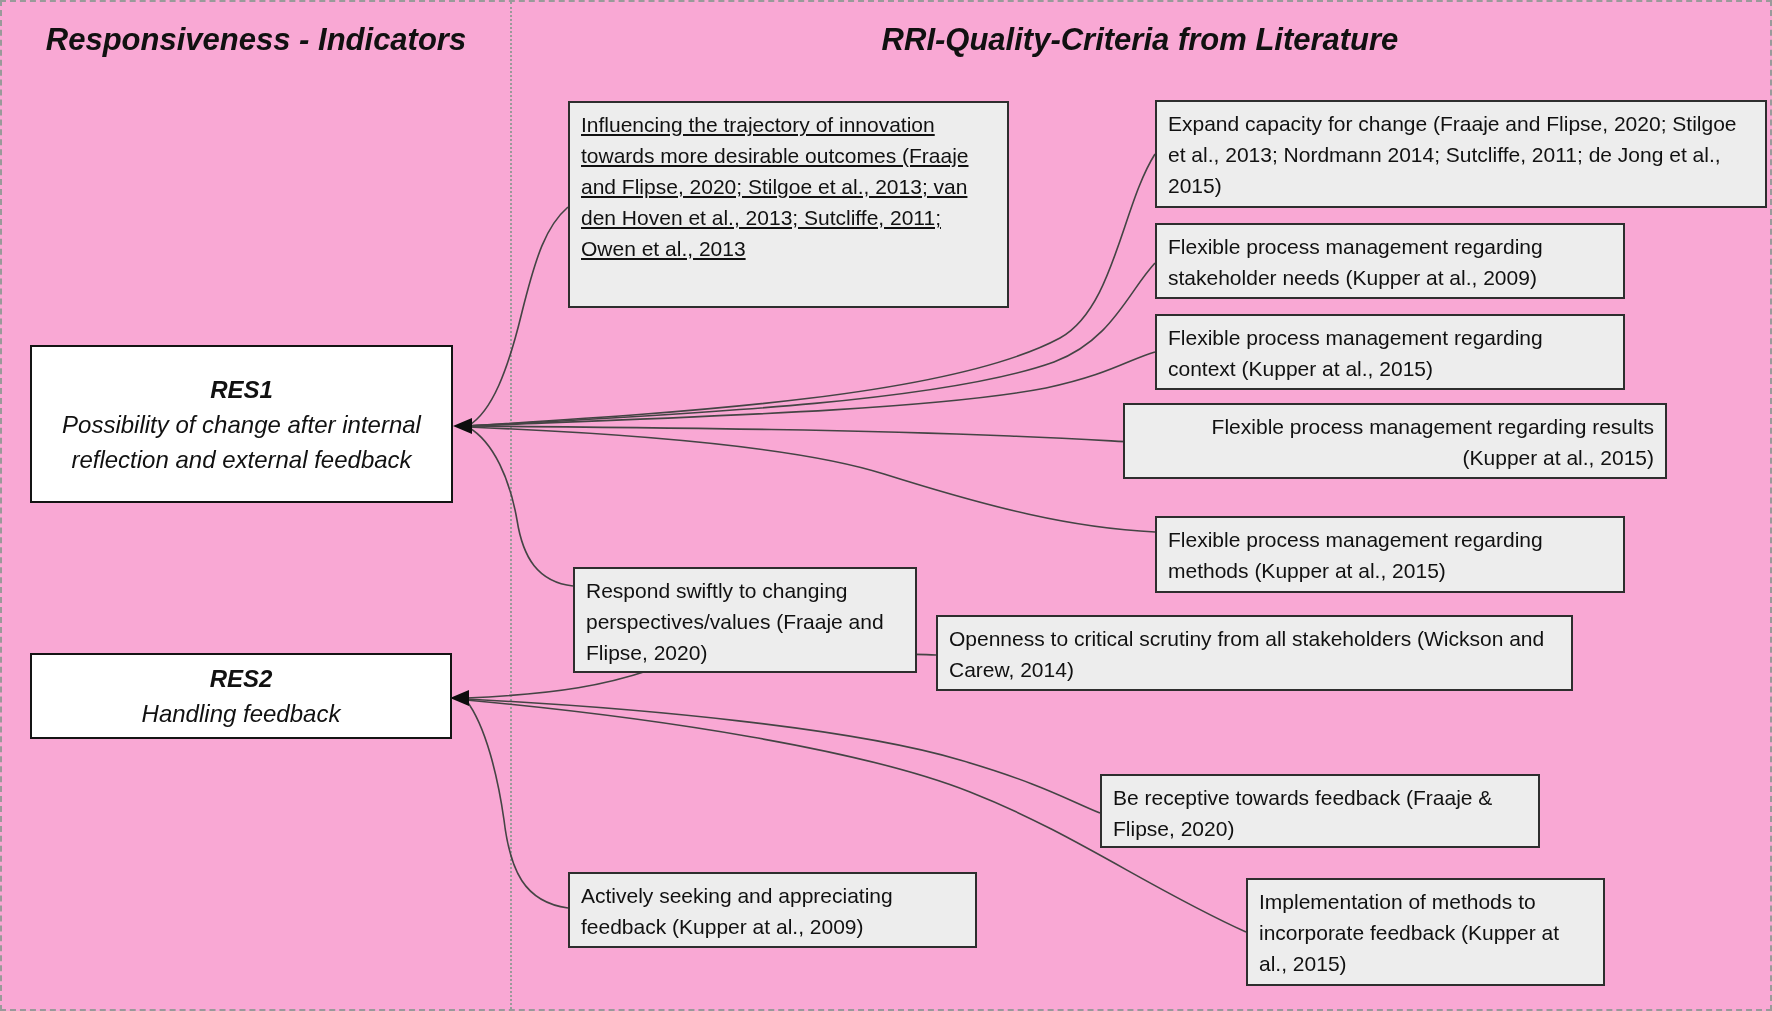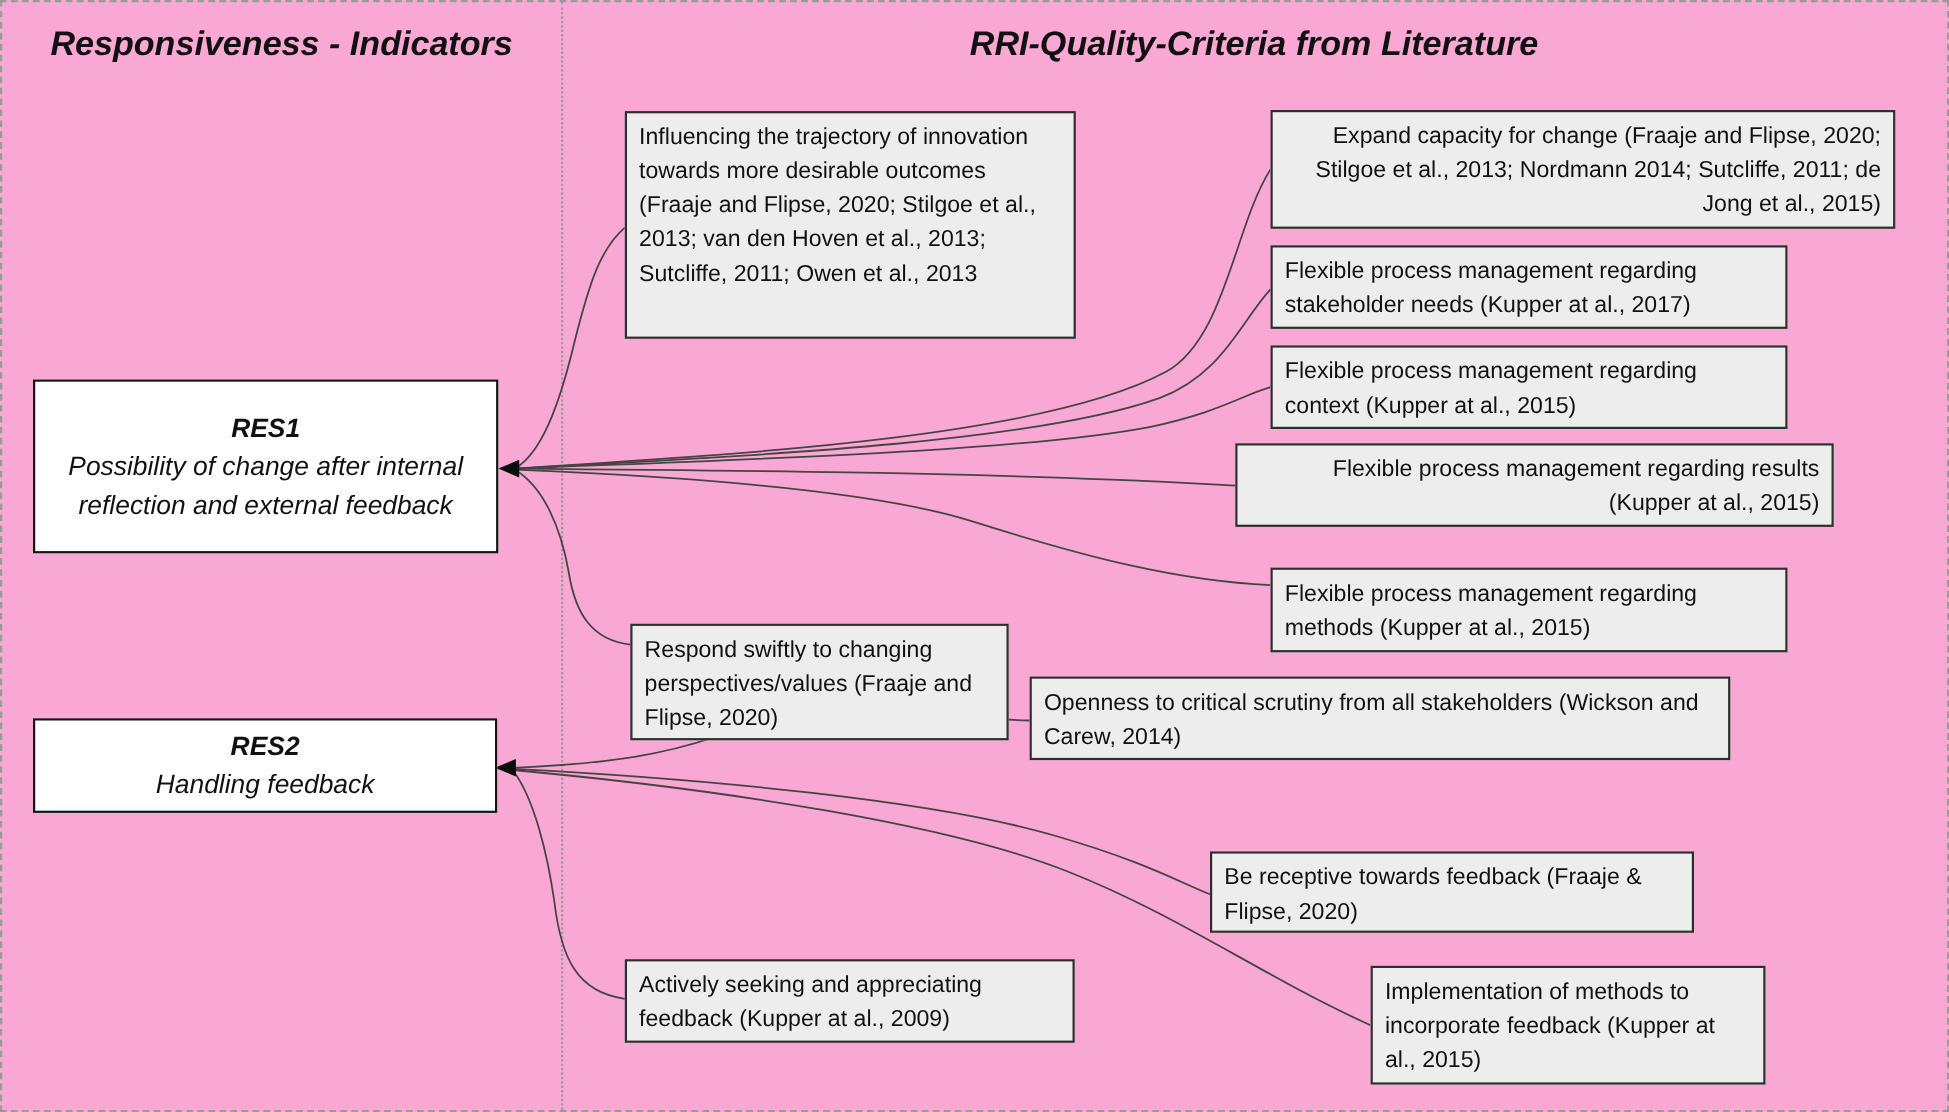"Influencing the trajectory of innovation" .c0 { text-decoration: none -> underline; width: 410px -> 441px }
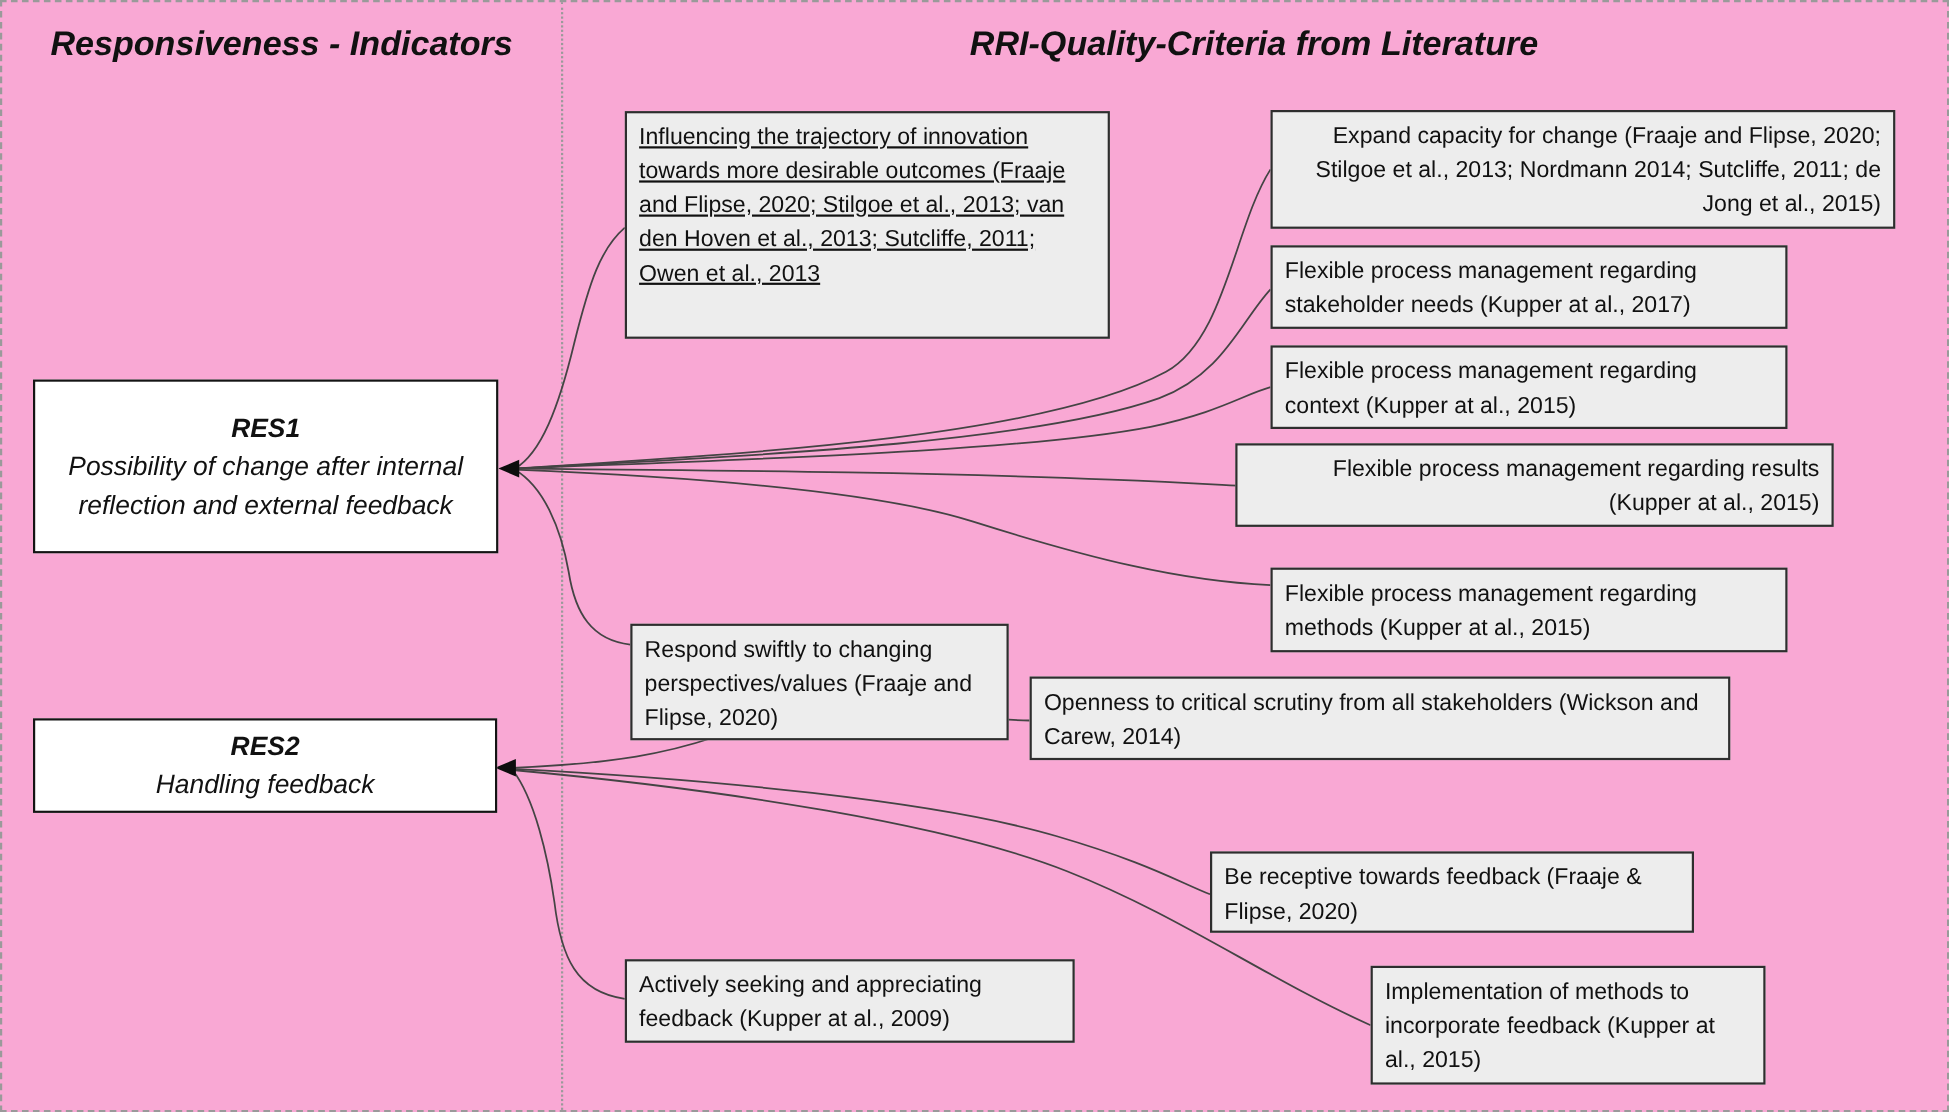"Expand capacity for change (Fraaje" .c1 { text-align: right -> none; width: 568px -> 612px }
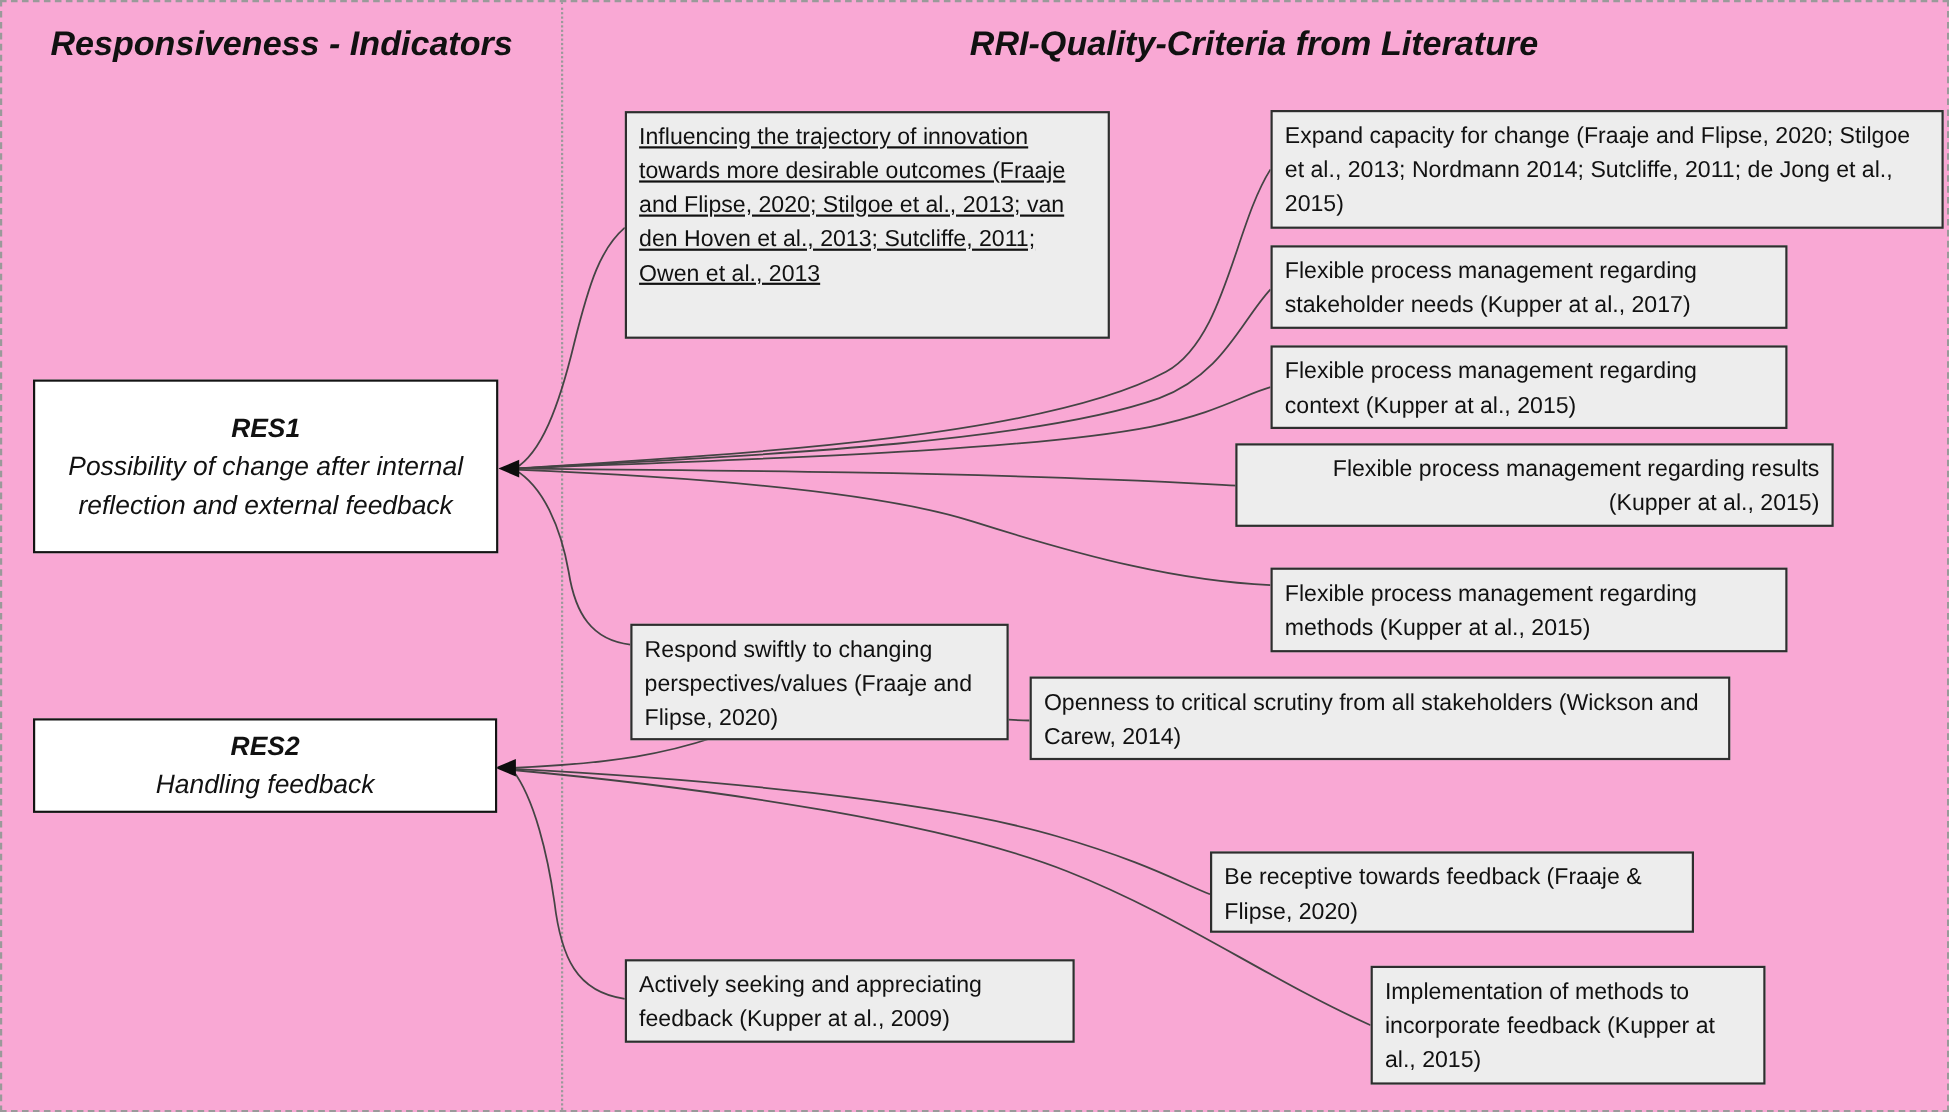"Flexible process management regarding" div.crit { text: 2017 -> 2009 }
